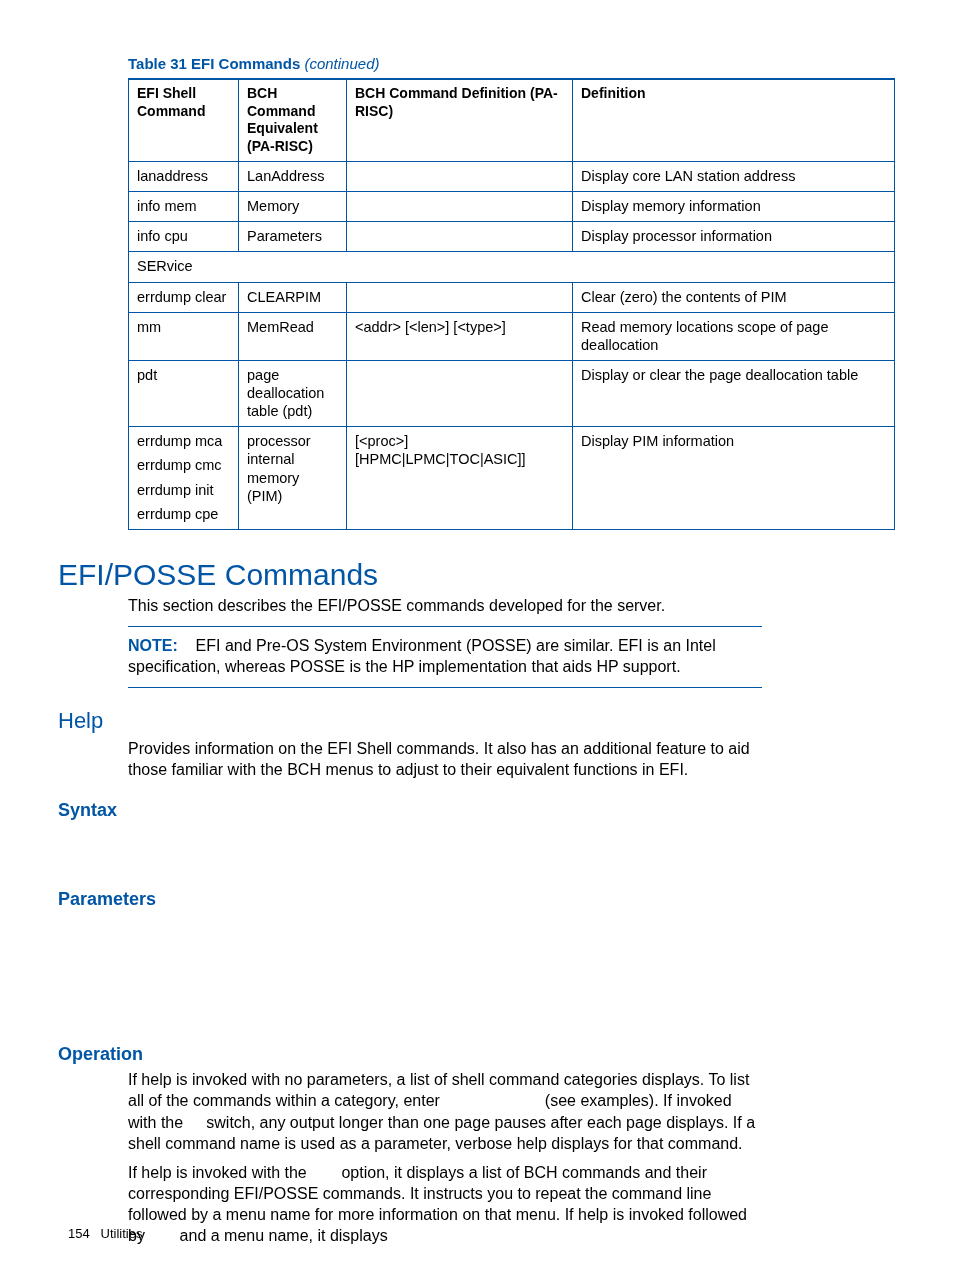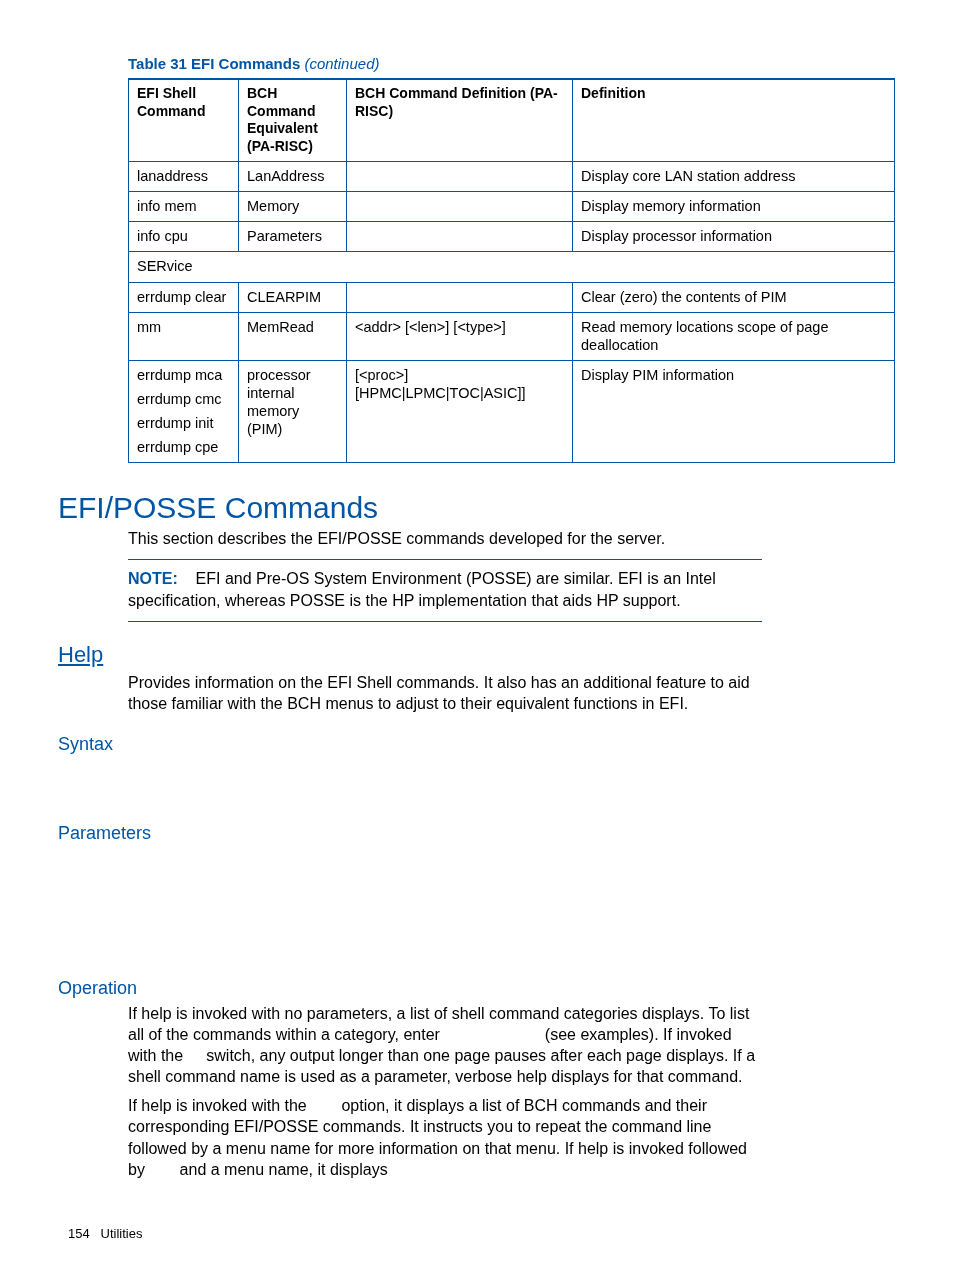"pdt" tr { html: none -> <tr> <td>pdt</td> <td>page deallocation table (pdt)</td> <td></td> <td>Display or clear the page deallocation table</td> </tr> }
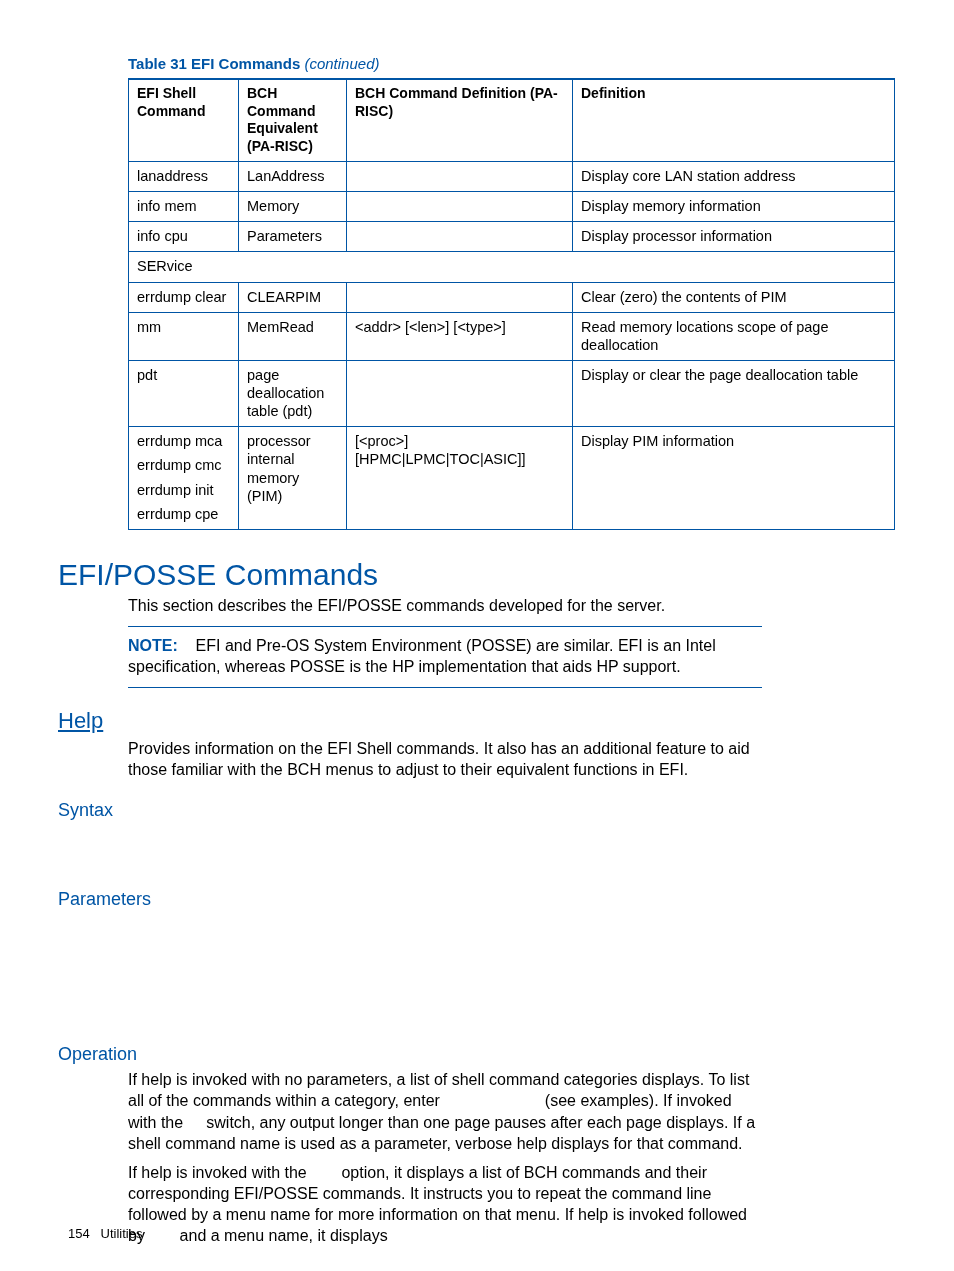"Help" h2.section { text-decoration: underline -> none }
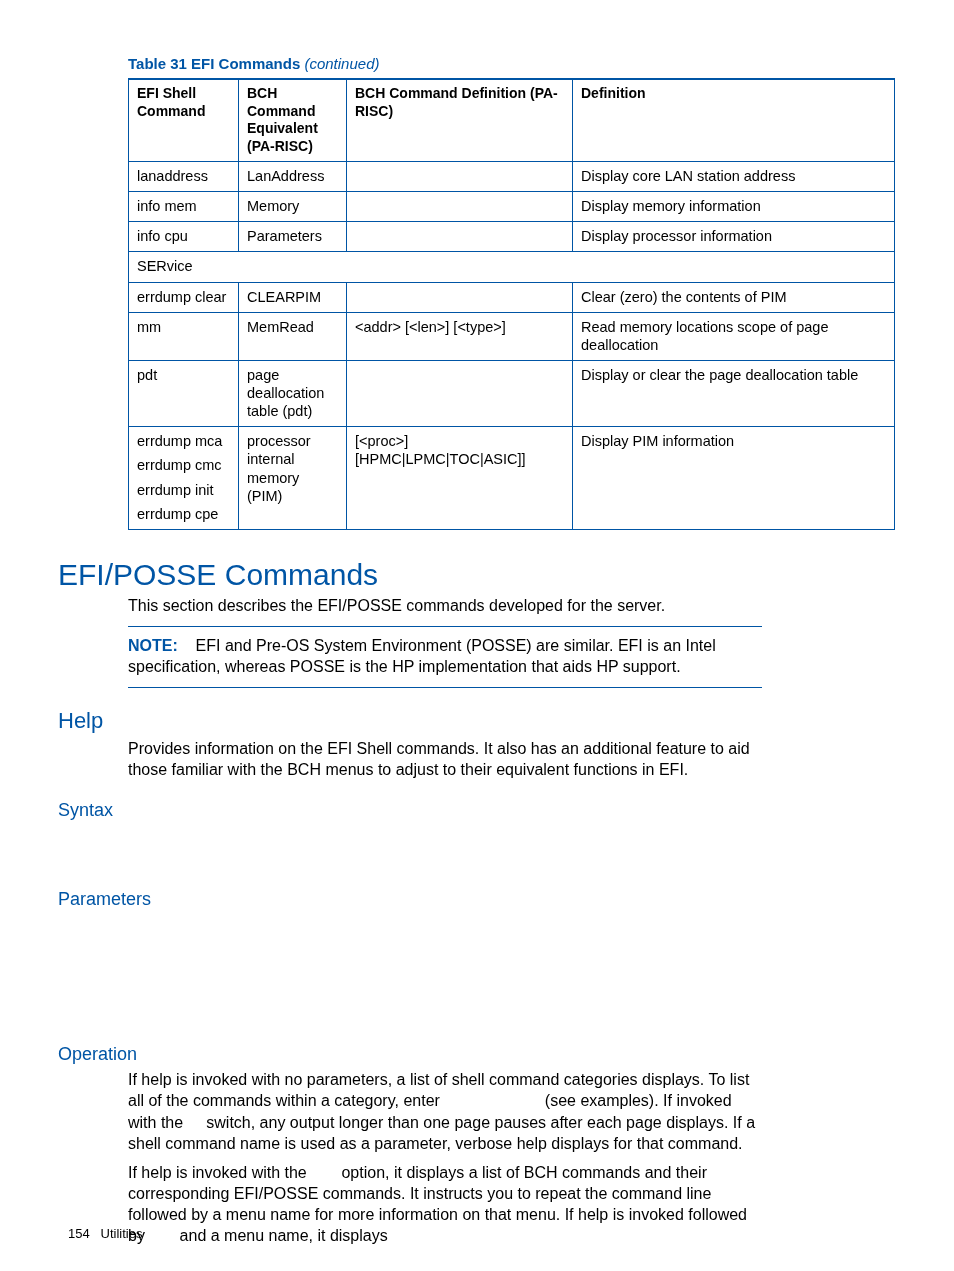"Syntax" h3.section { font-weight: normal -> bold }
